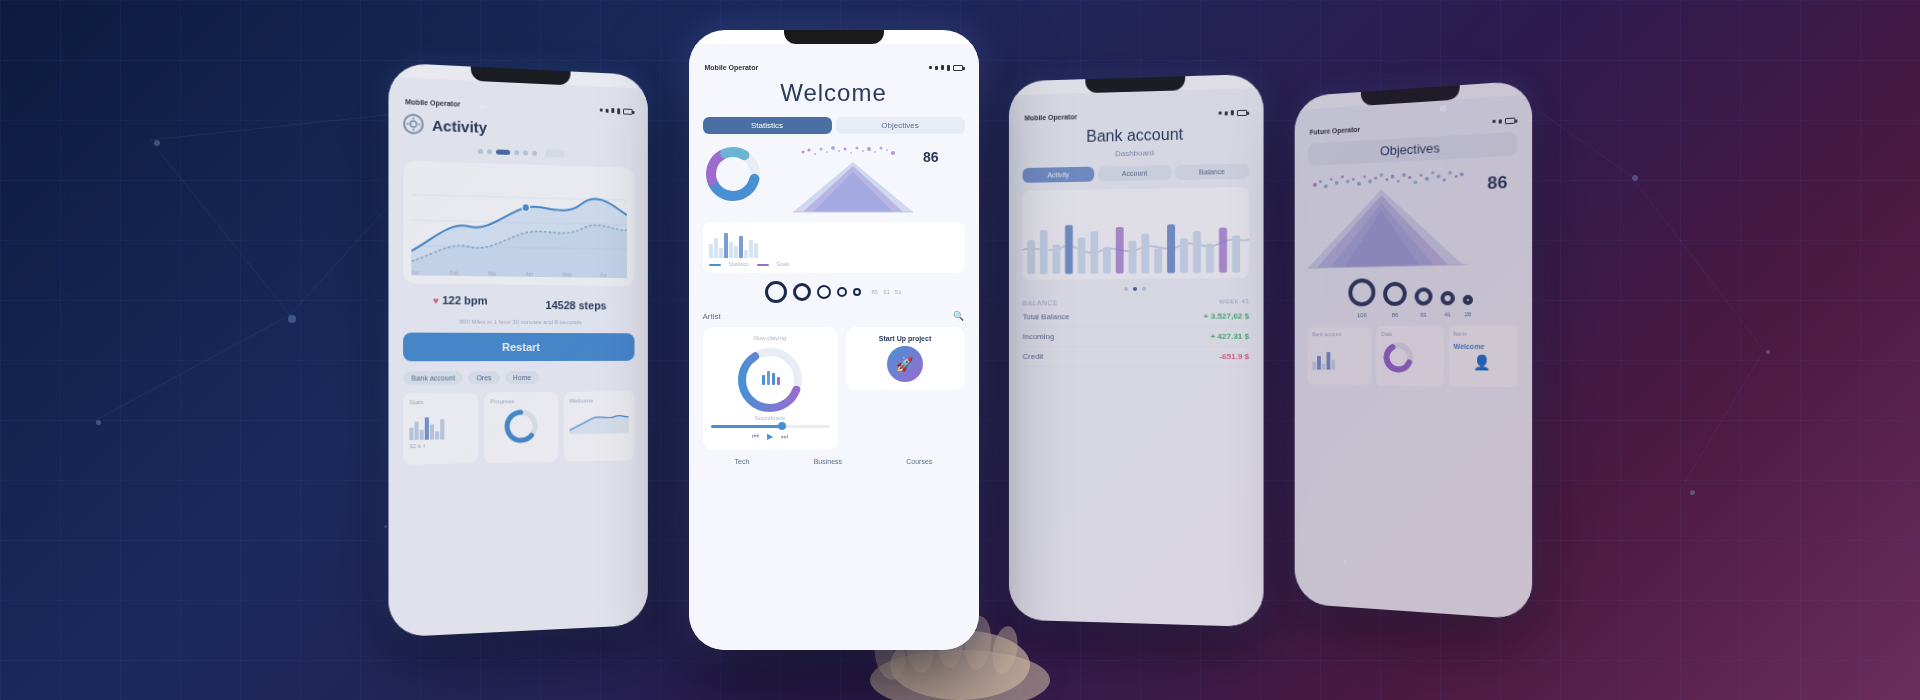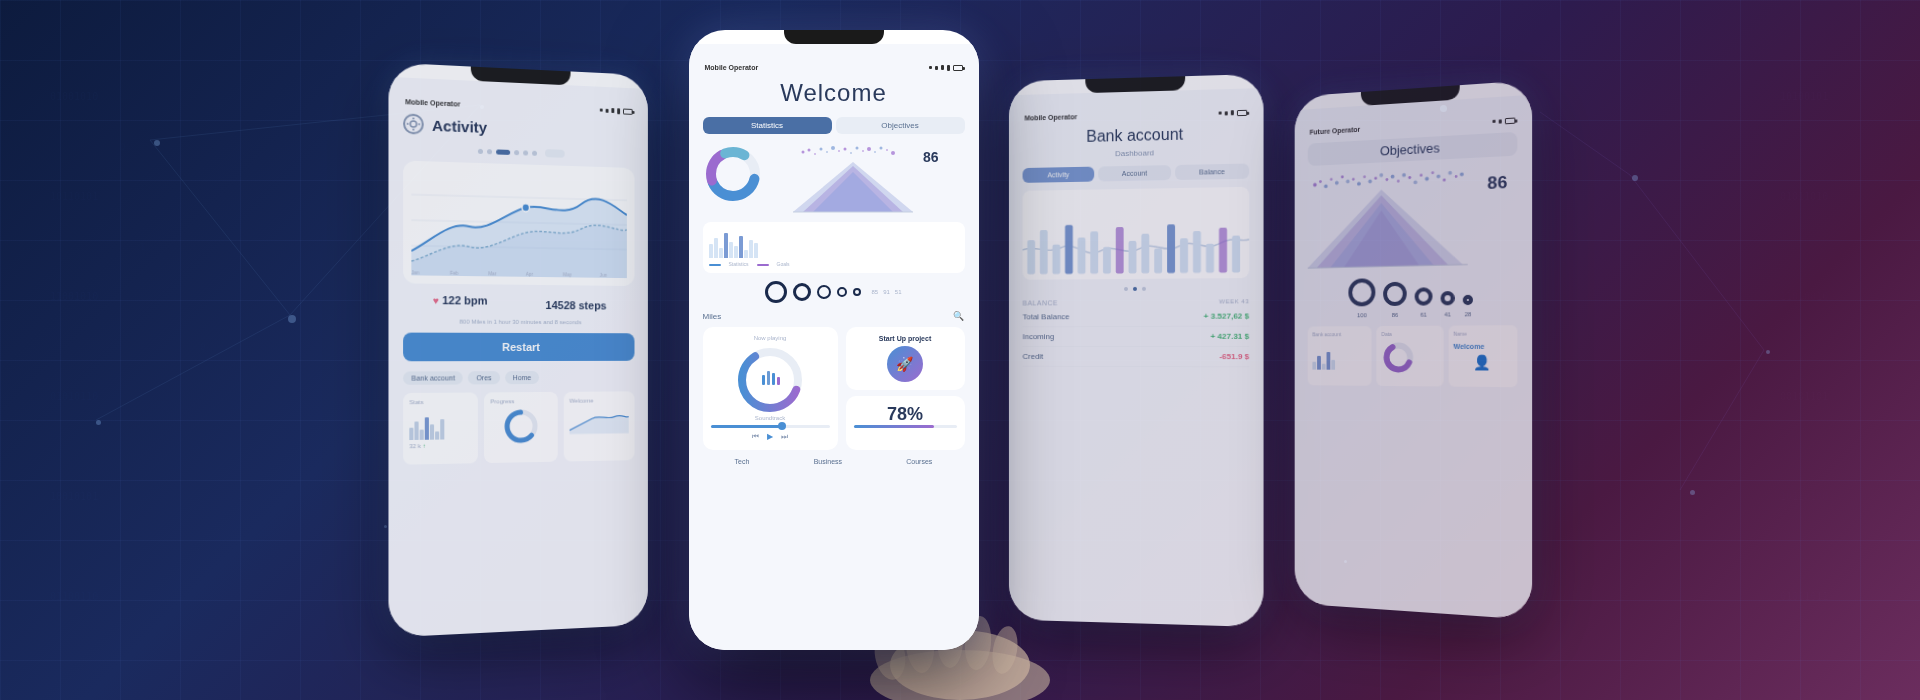"Miles" span.artist-label { text: Miles -> Artist }
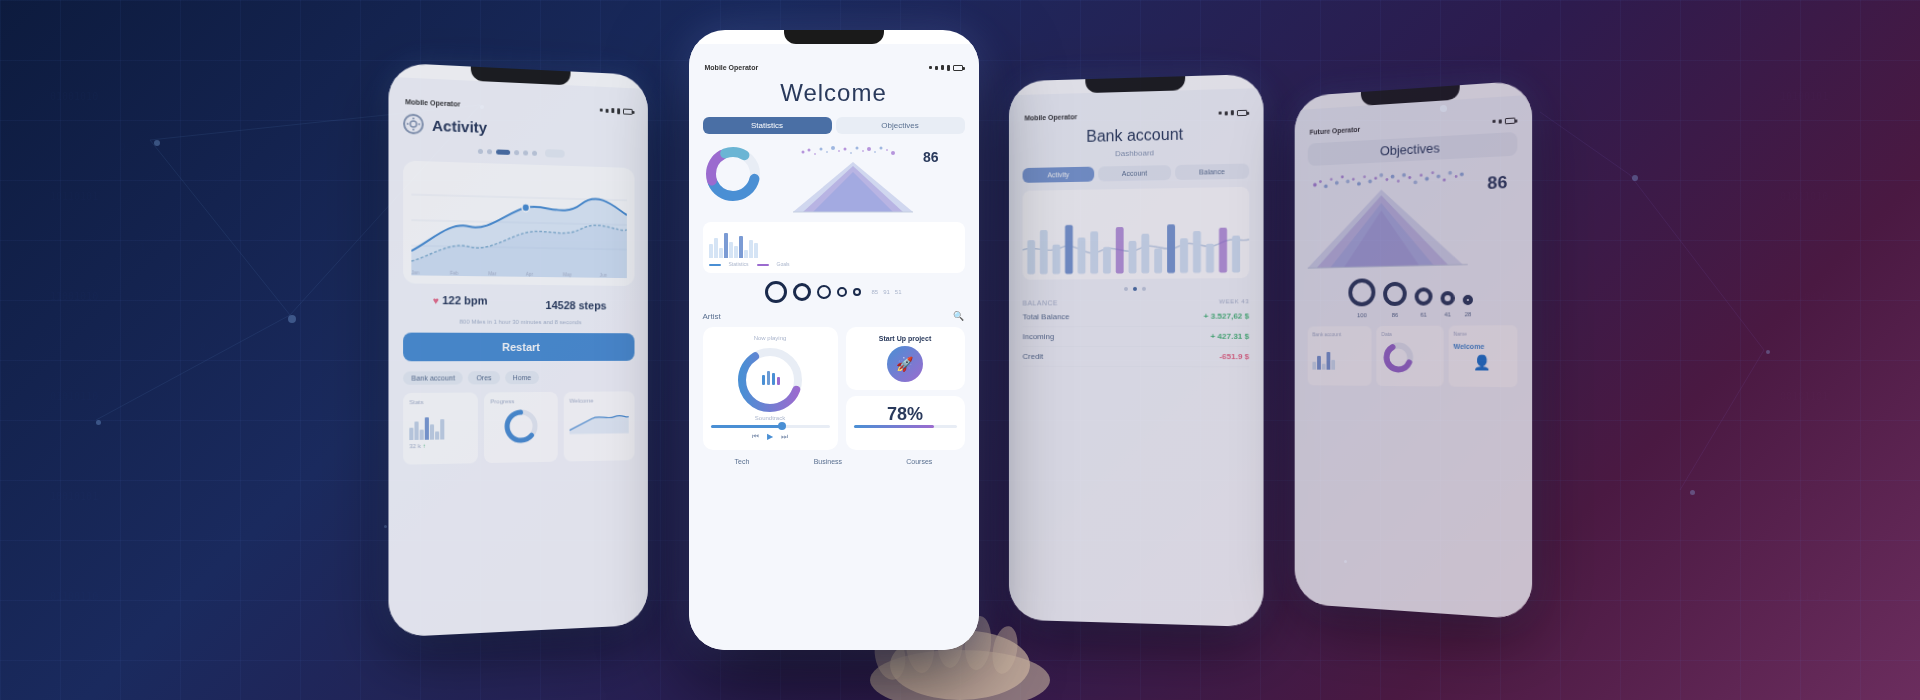"78%" div { html: <div> <div>78%</div> <div> <div></div> </div> </div> -> none }
